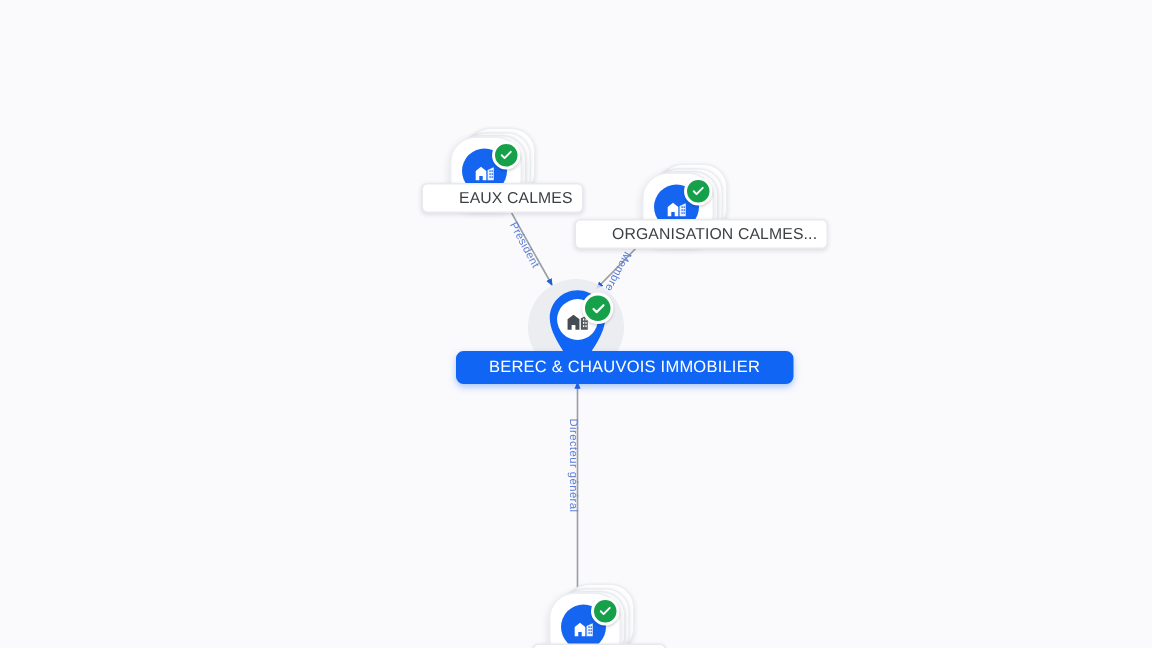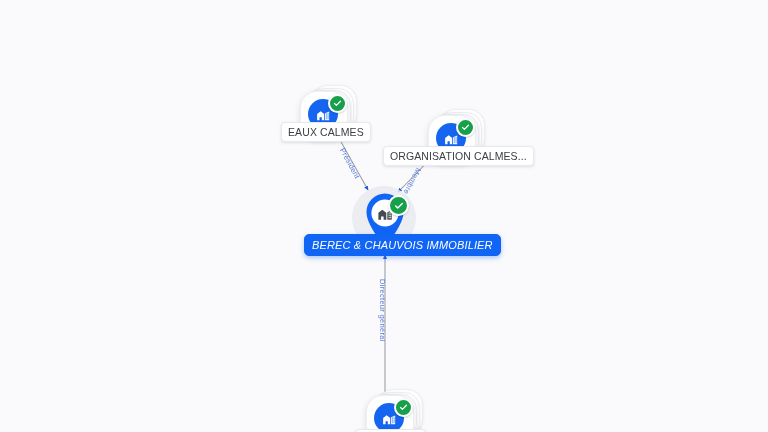"EAUX CALMES" .node-label { padding: 3px 6px 3px 6px -> 3px 6px 3px 24px }
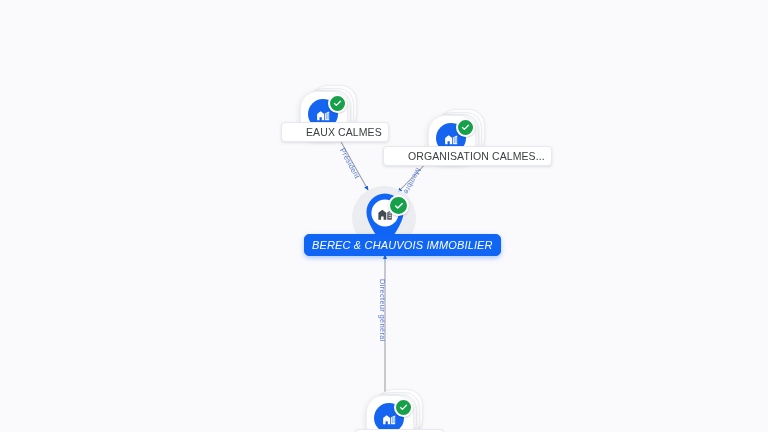"BEREC & CHAUVOIS IMMOBILIER" .node-label.primary { font-style: italic -> none; padding: 4px 7px -> 4px 21px }
